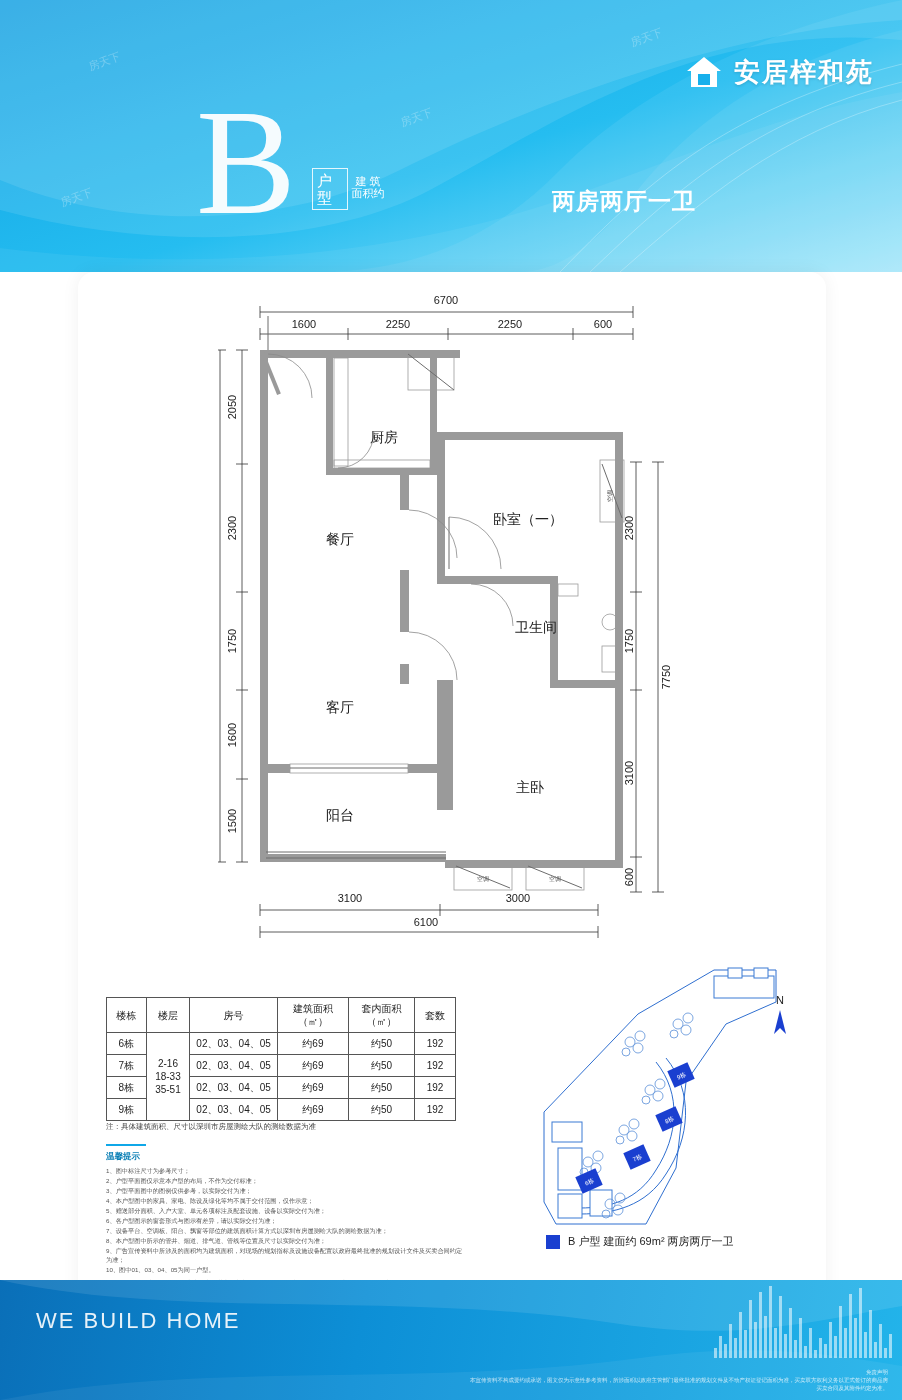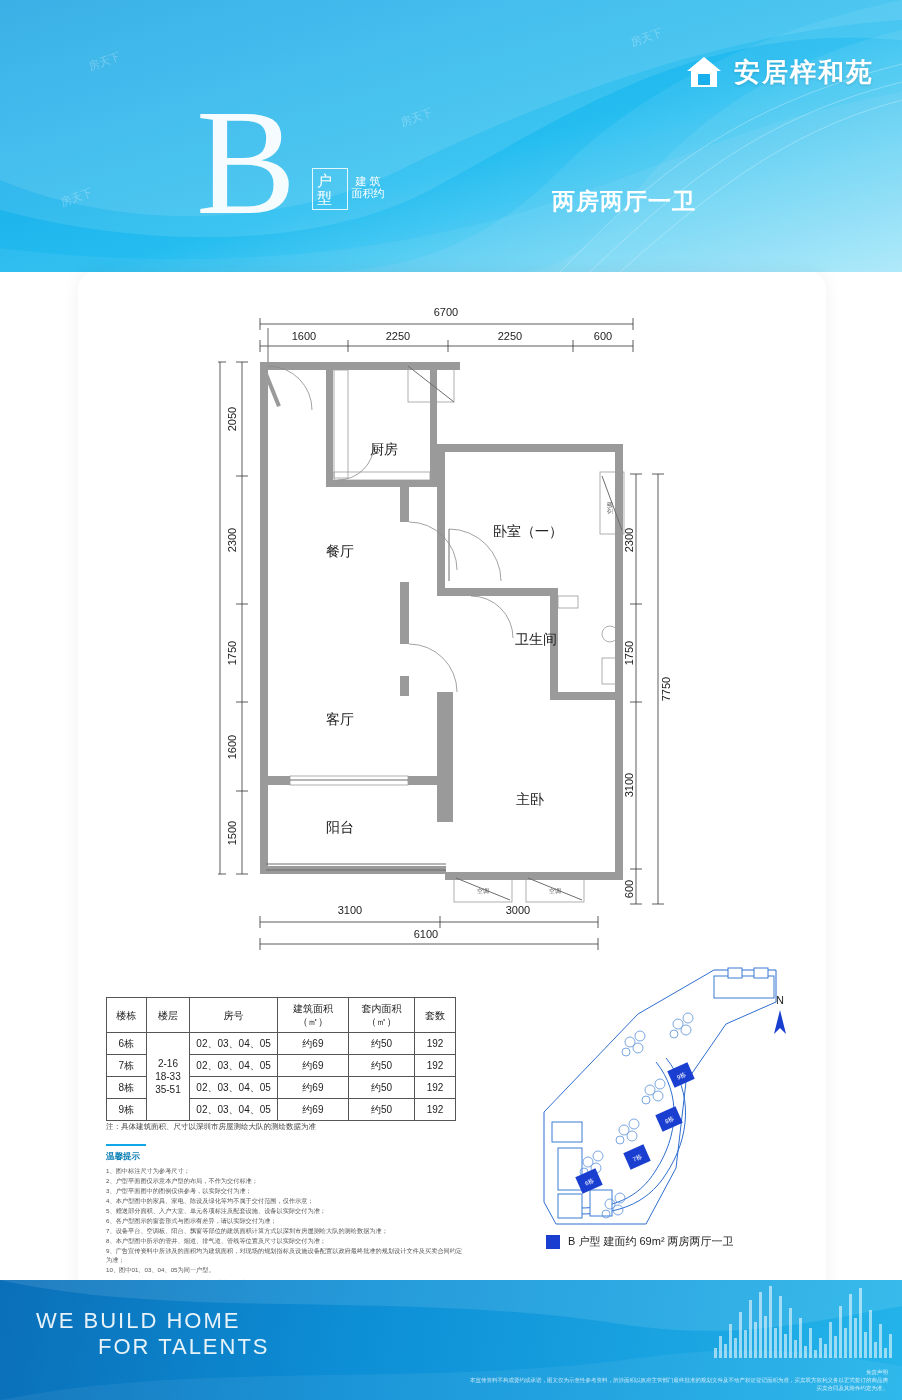"6700" .plan { top: 32px -> 20px }
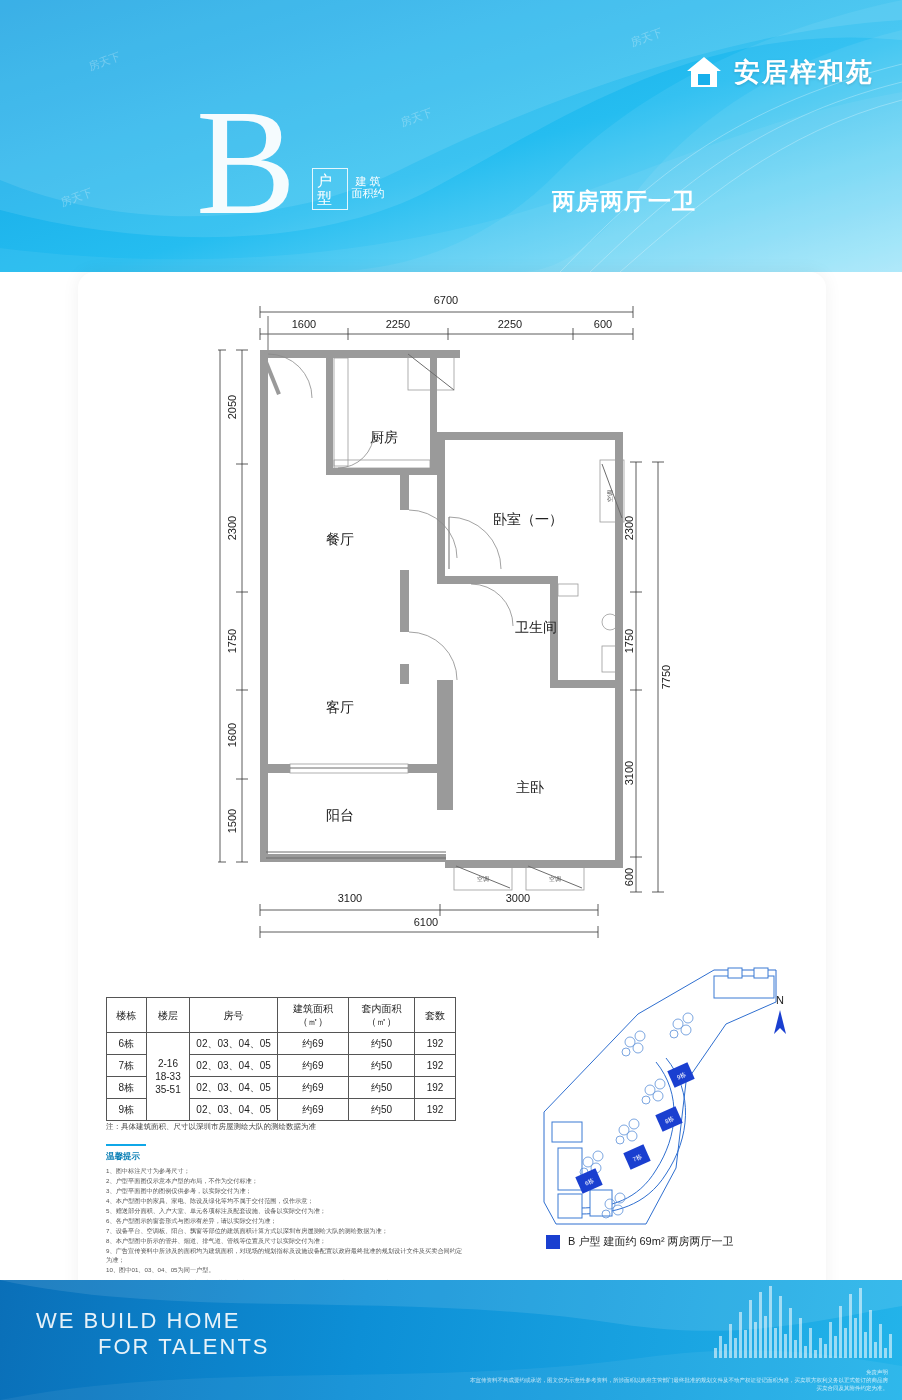"FOR TALENTS" span.l2 { html: <span>FOR TALENTS</span> -> none }
